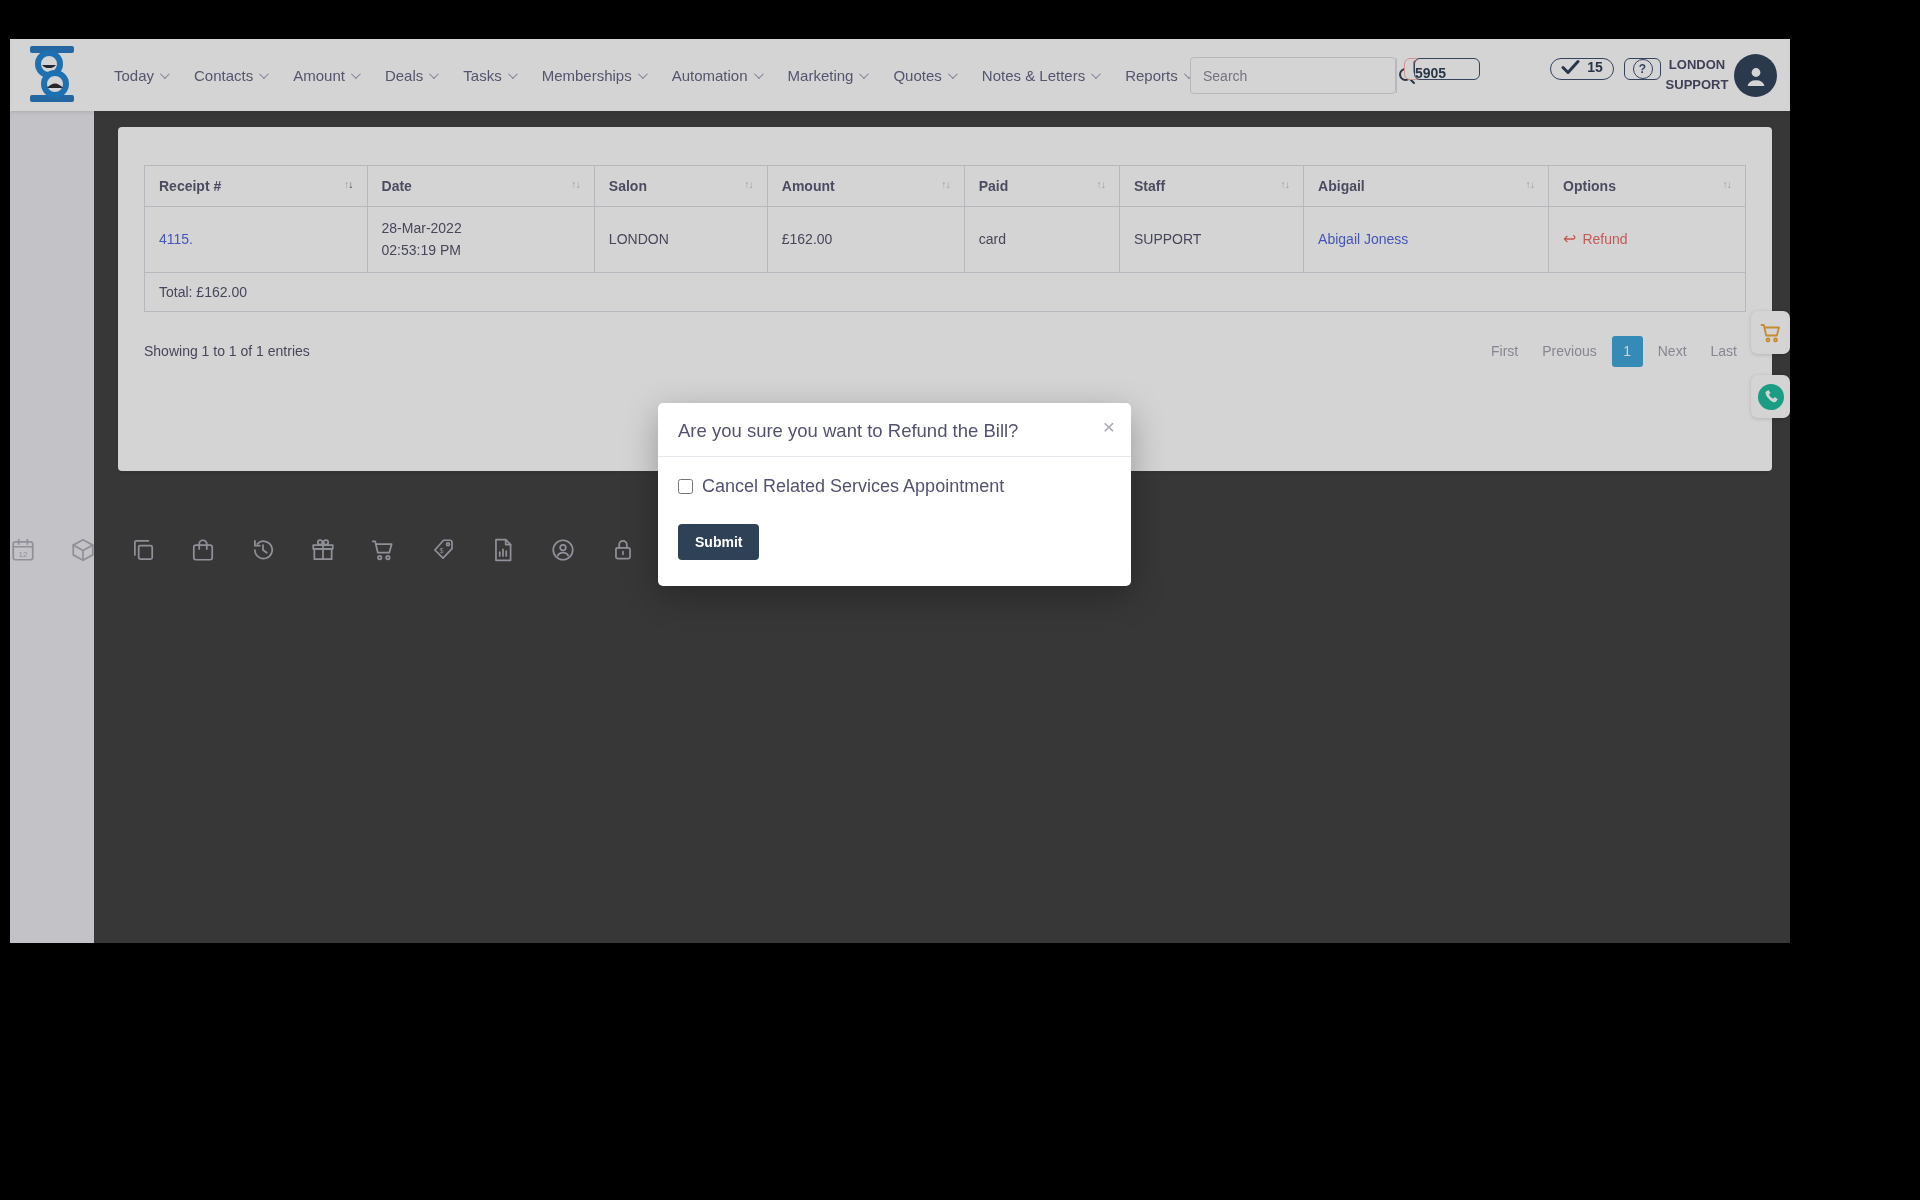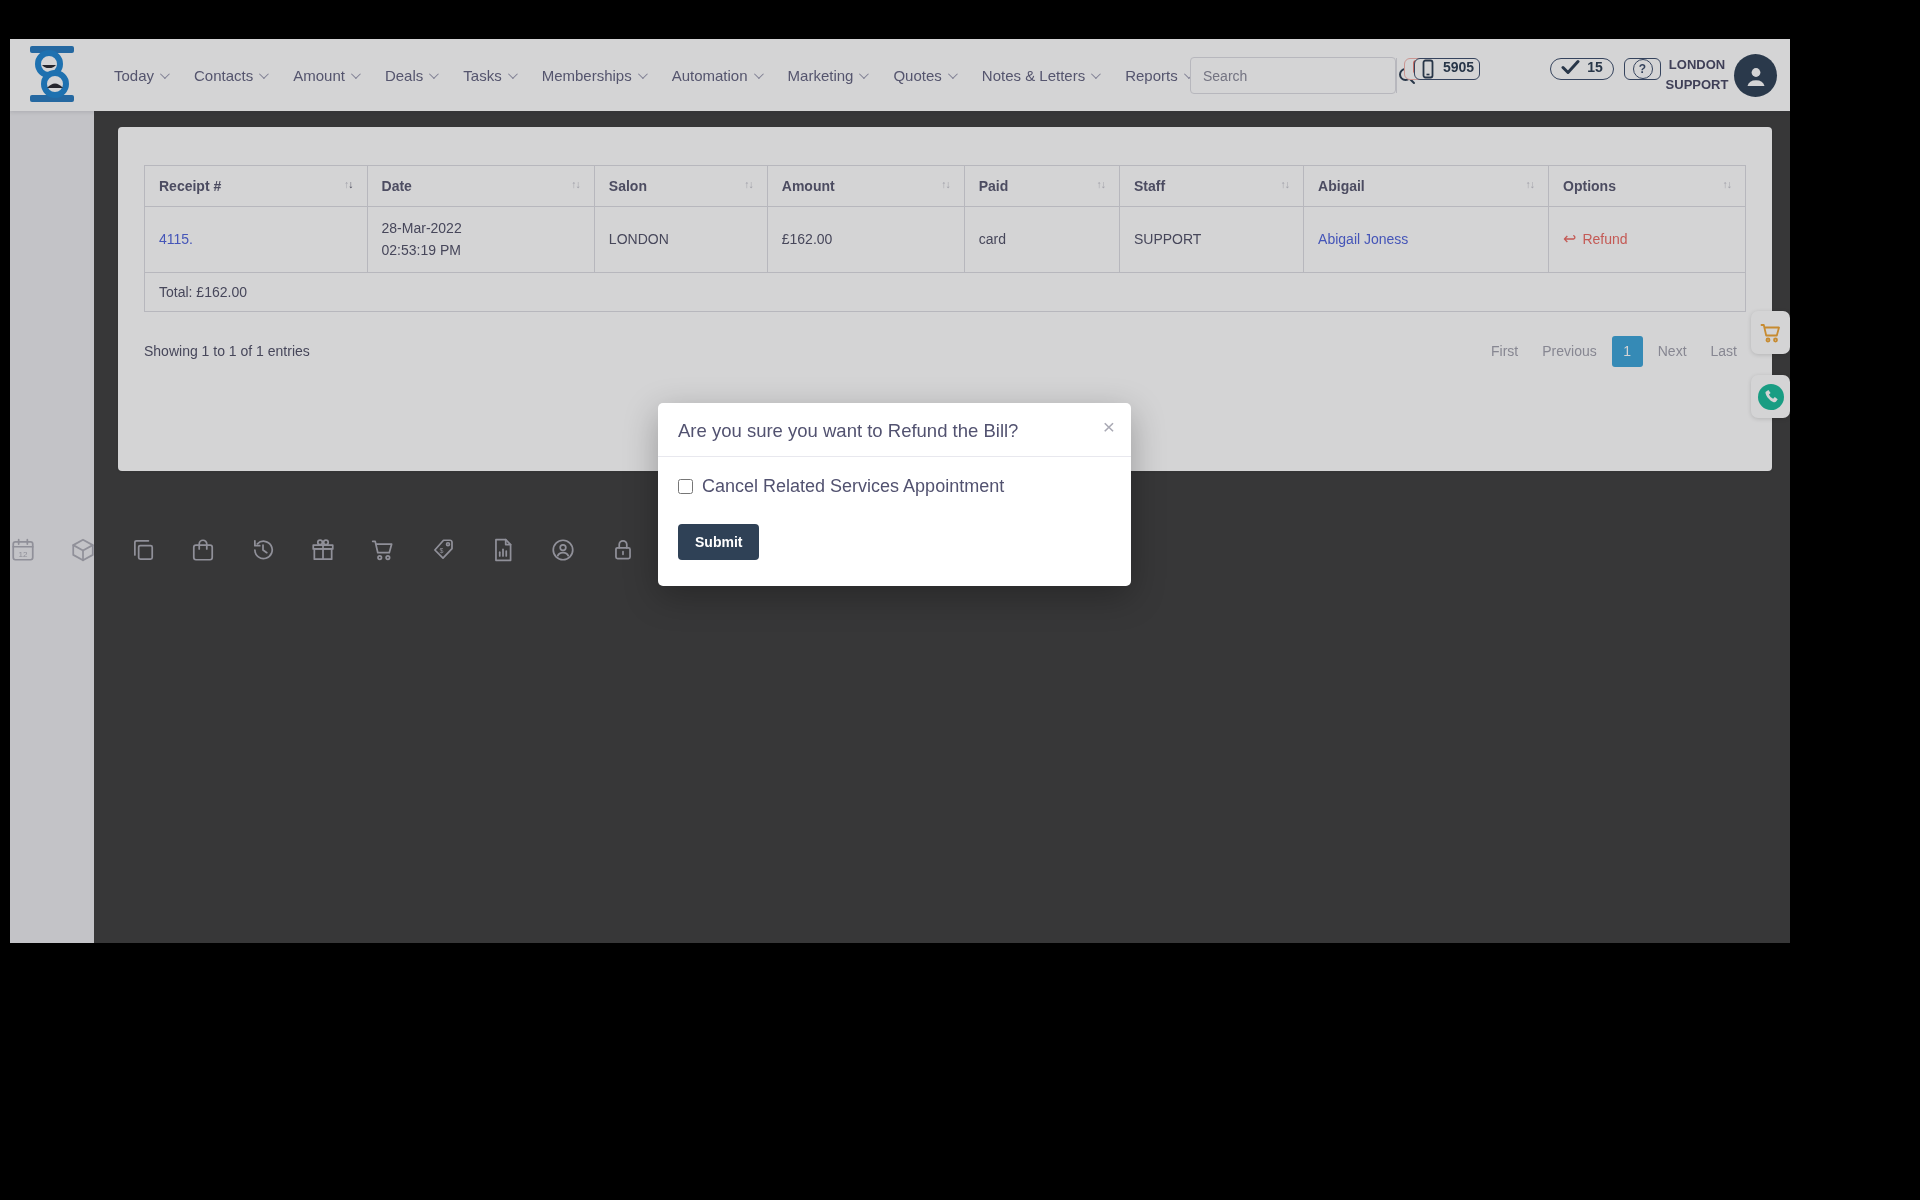"5905" .badge-phone { flex-direction: none -> column }
